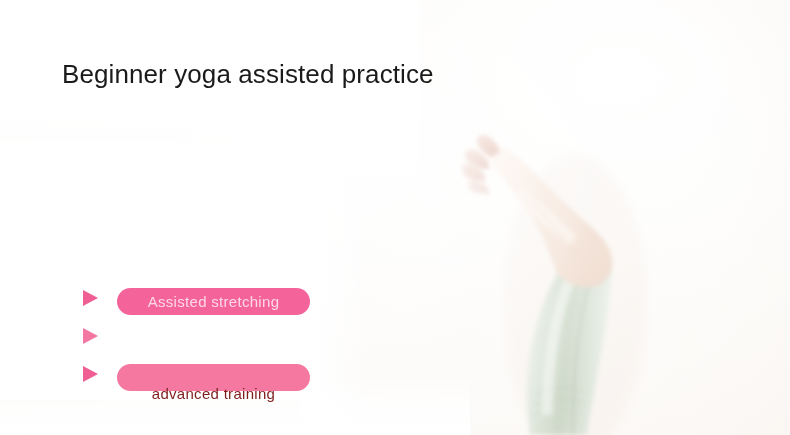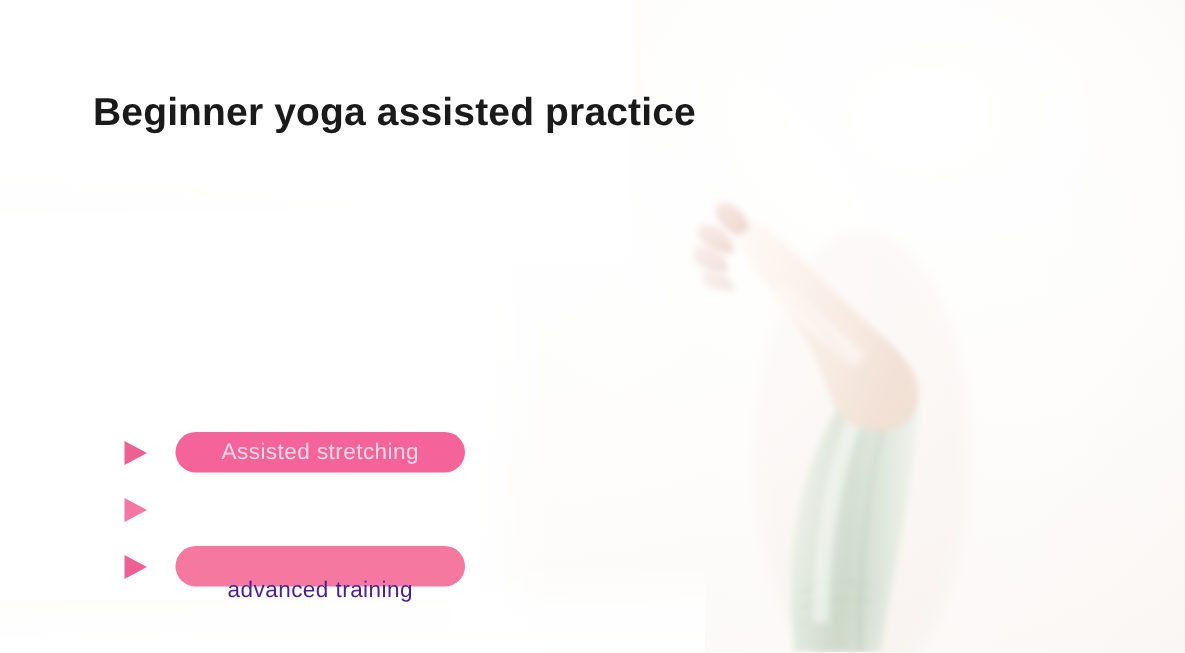"Beginner yoga assisted practice" .title { font-weight: 700 -> 400 }
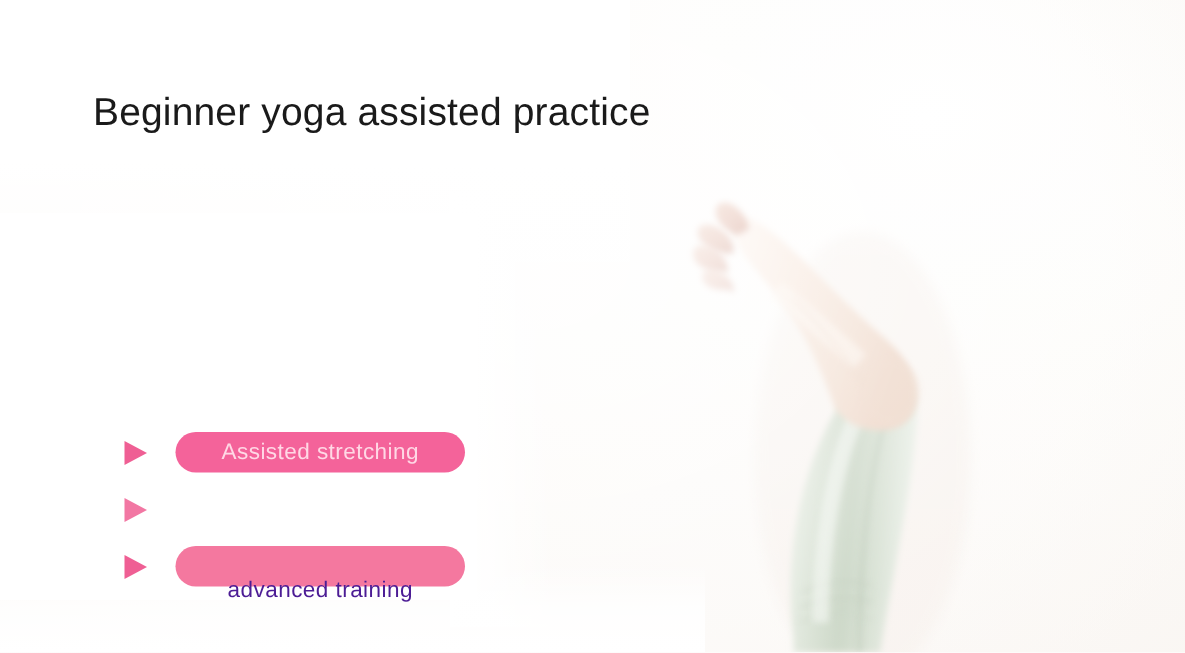"Assisted stretching" .feature-row { align-items: center -> flex-start }
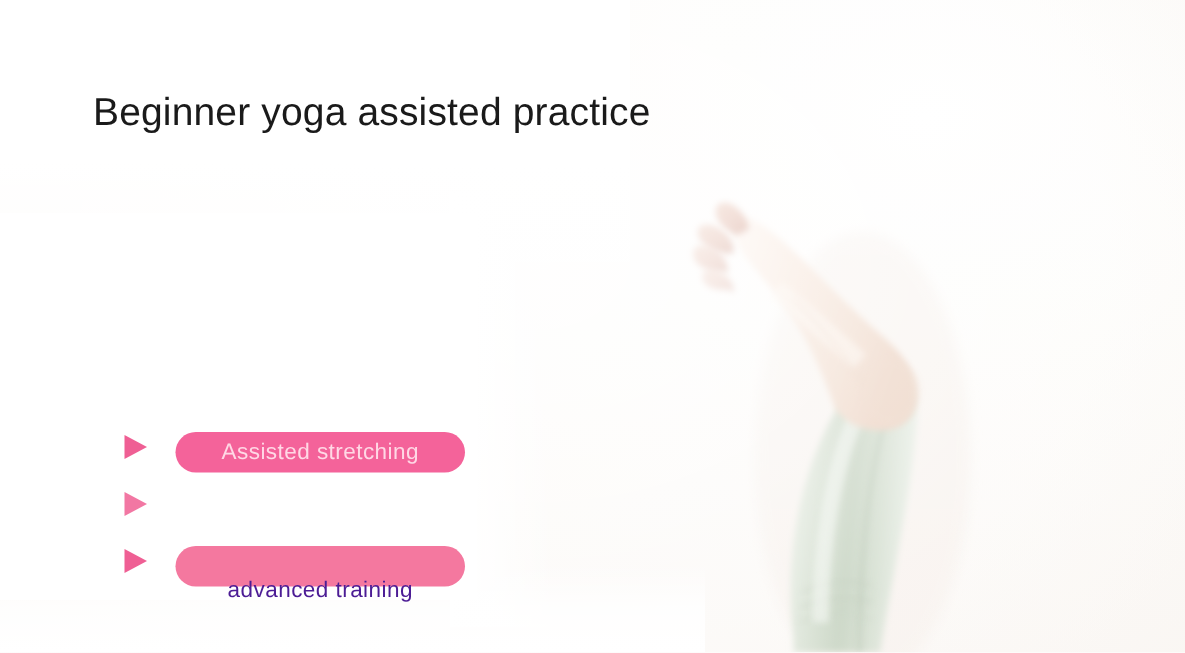"advanced training" span.pill-label { color: #4c1d95 -> #7f1d1d }
